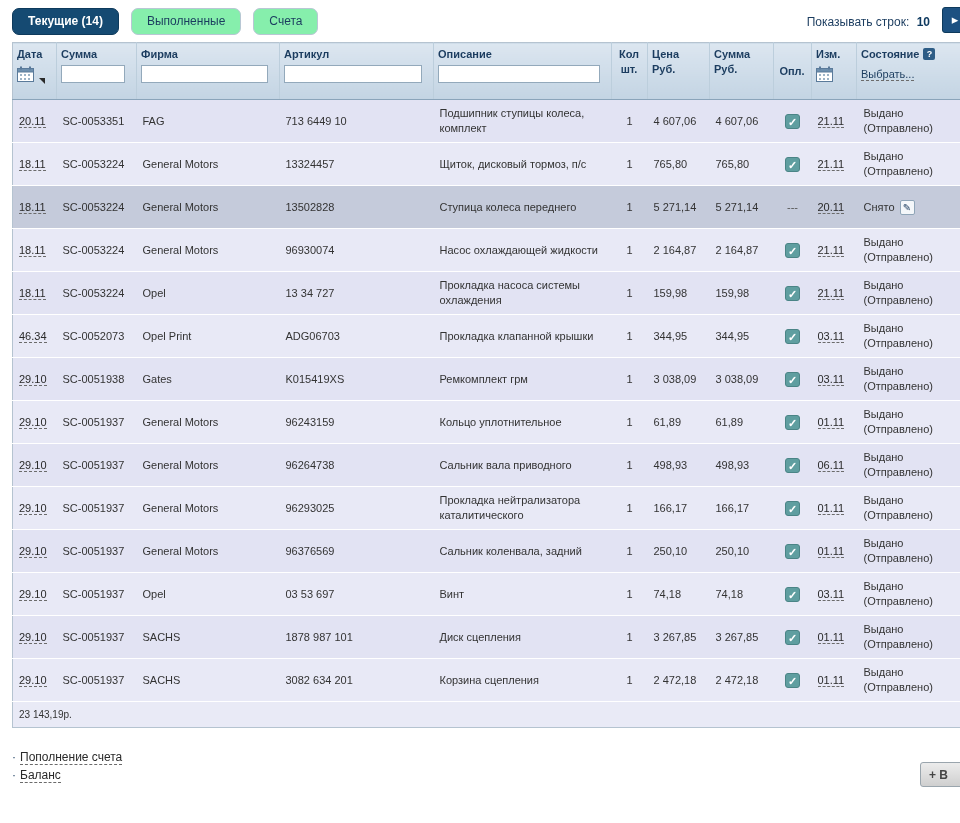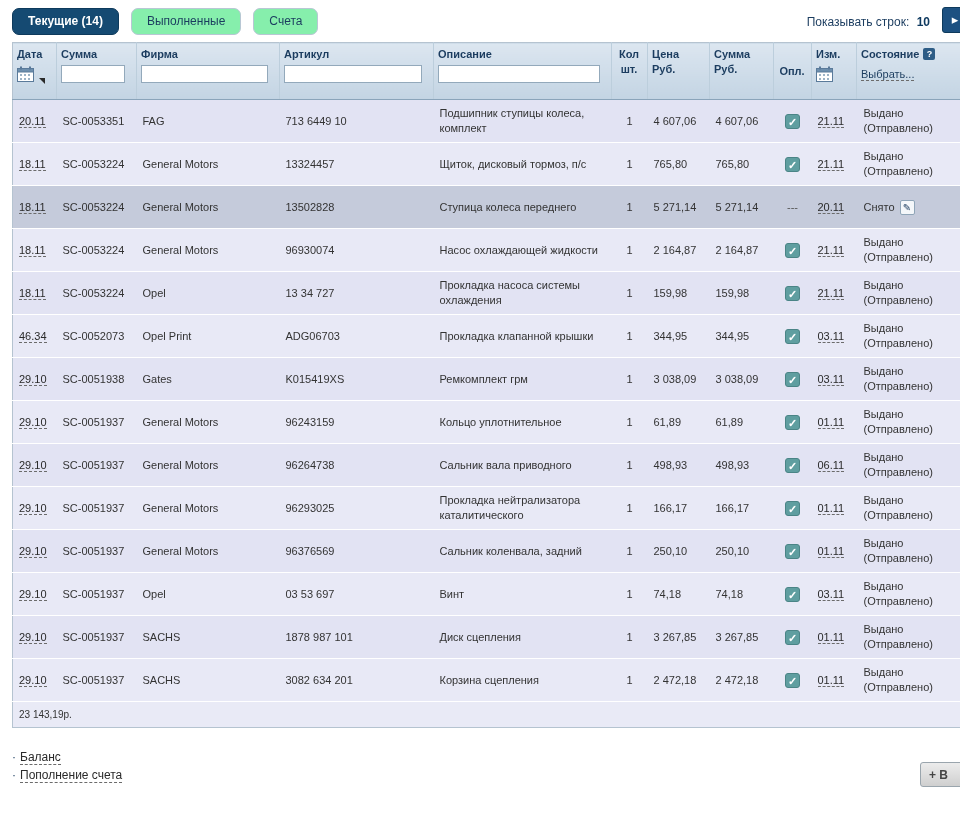"· Баланс" div.row { order: before "· Пополнение счета" -> after "· Пополнение счета" }
